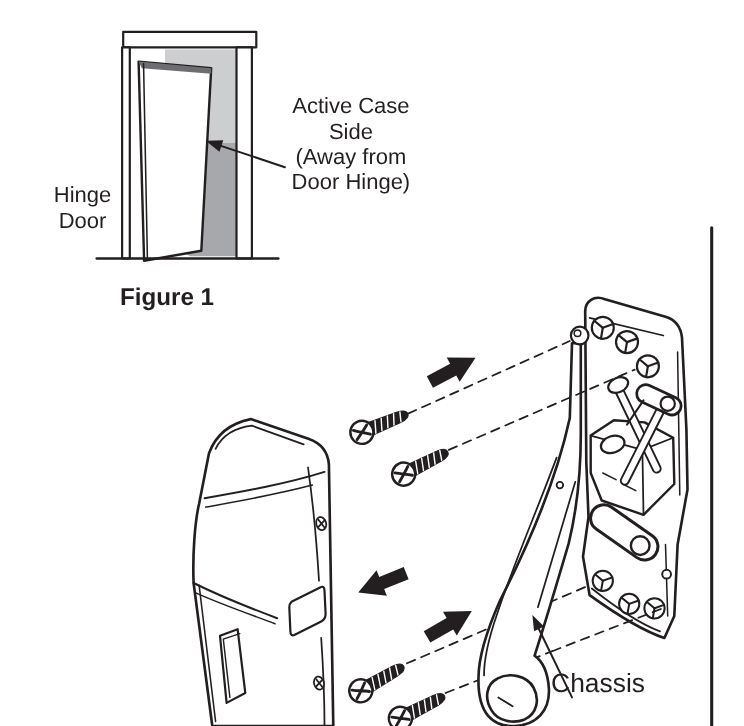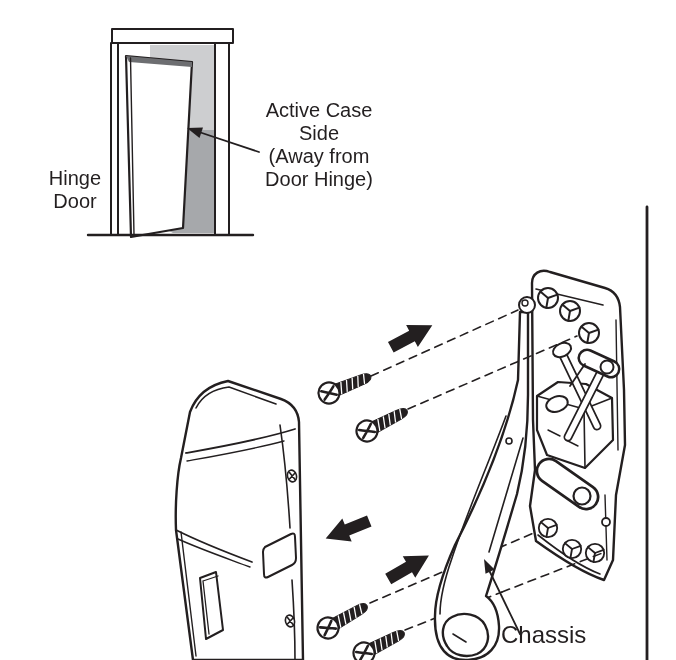"Active Case" .label-active { top: 99px -> 86px }
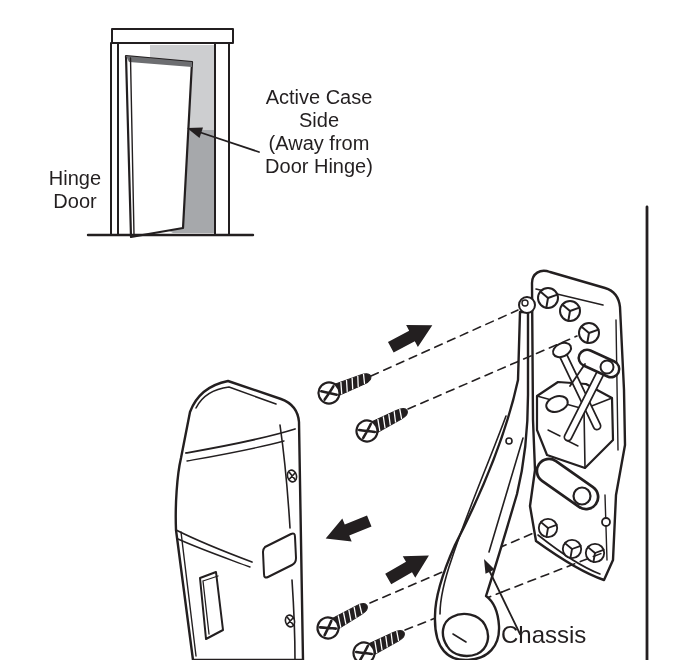"Figure 1" div.caption { html: none -> <div>Figure 1</div> }
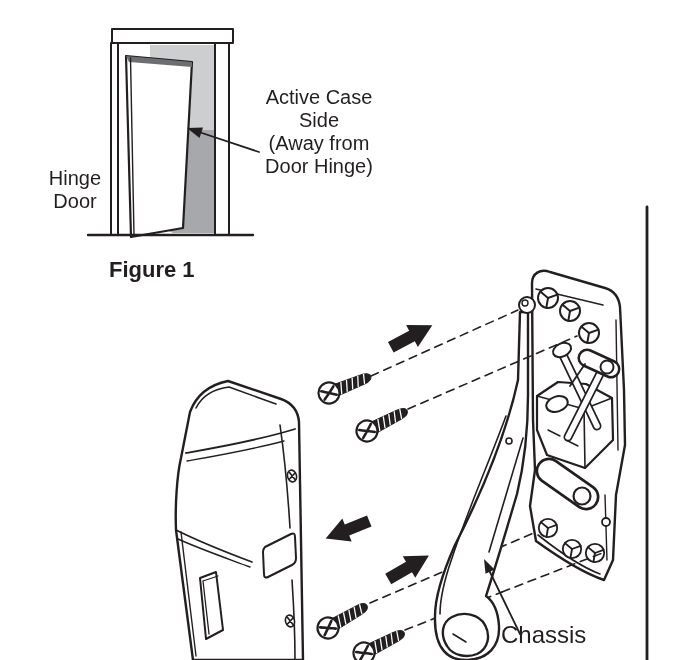"Chassis" .label-chassis { top: 621px -> 608px }
